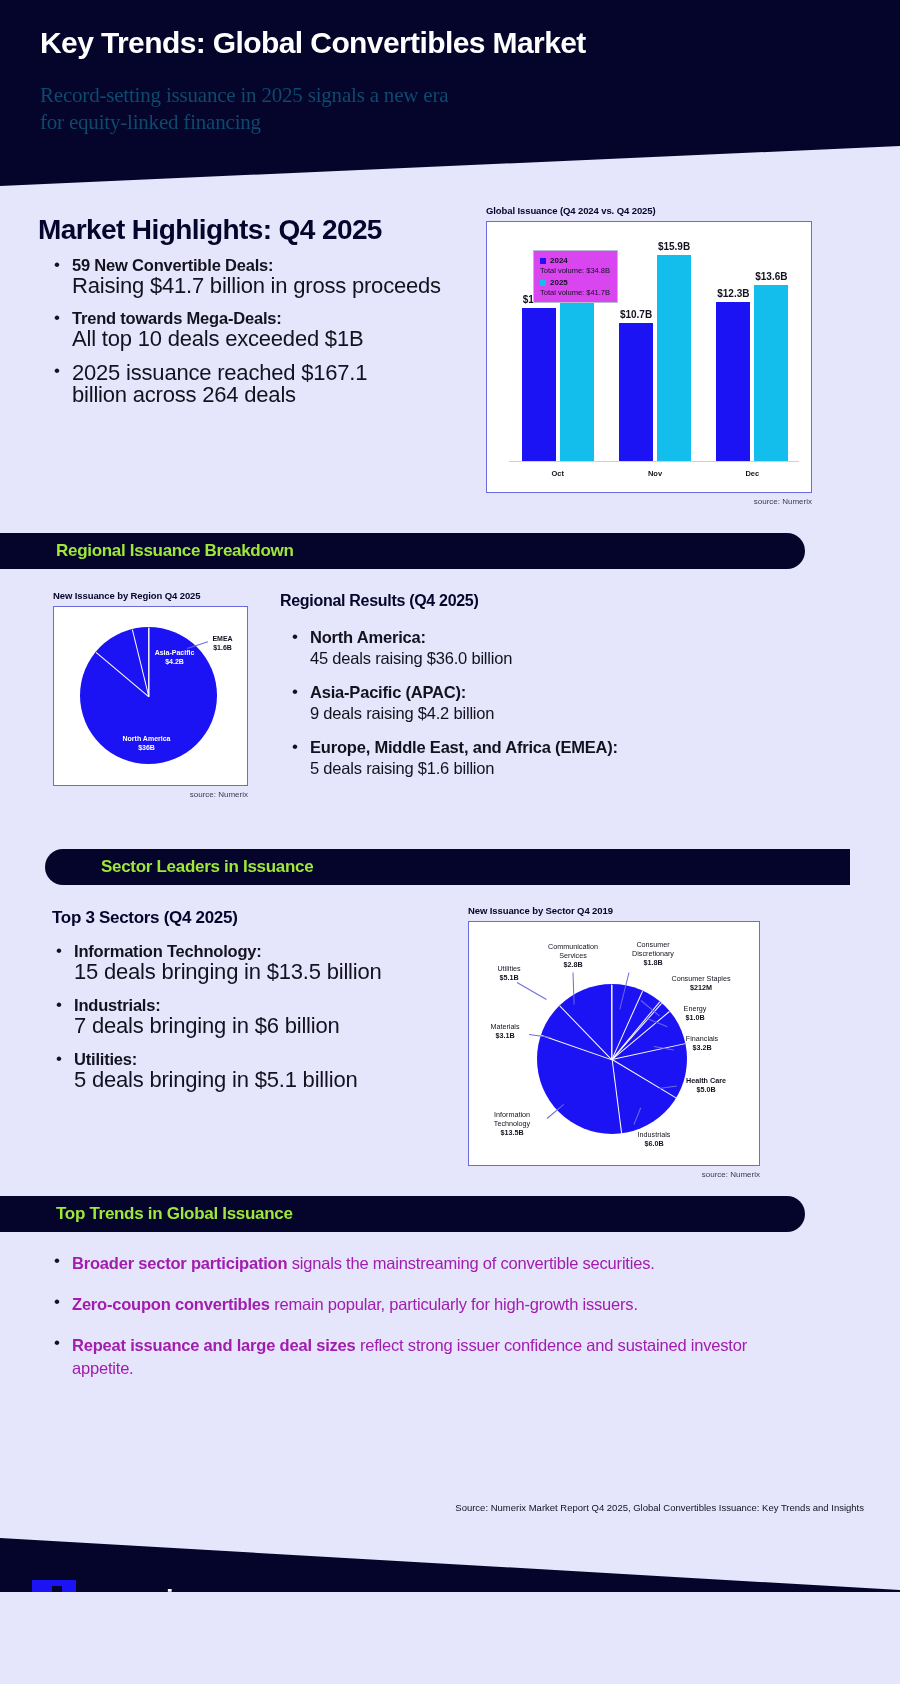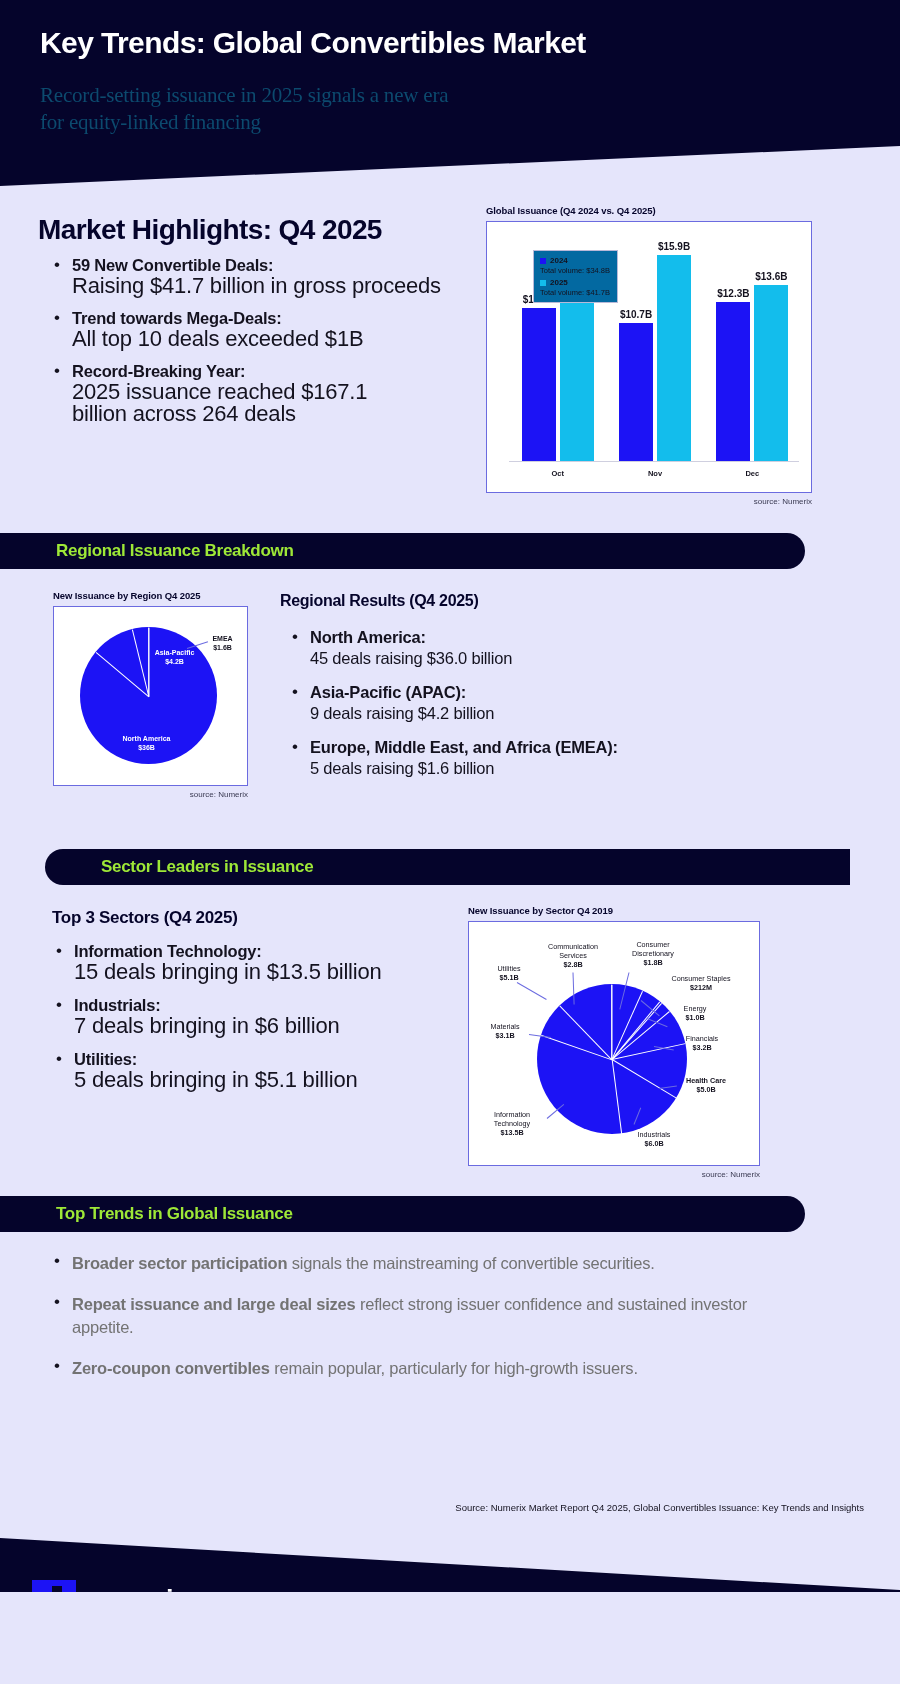"2024" .legend-box { background: #0369a1 -> #d946ef }
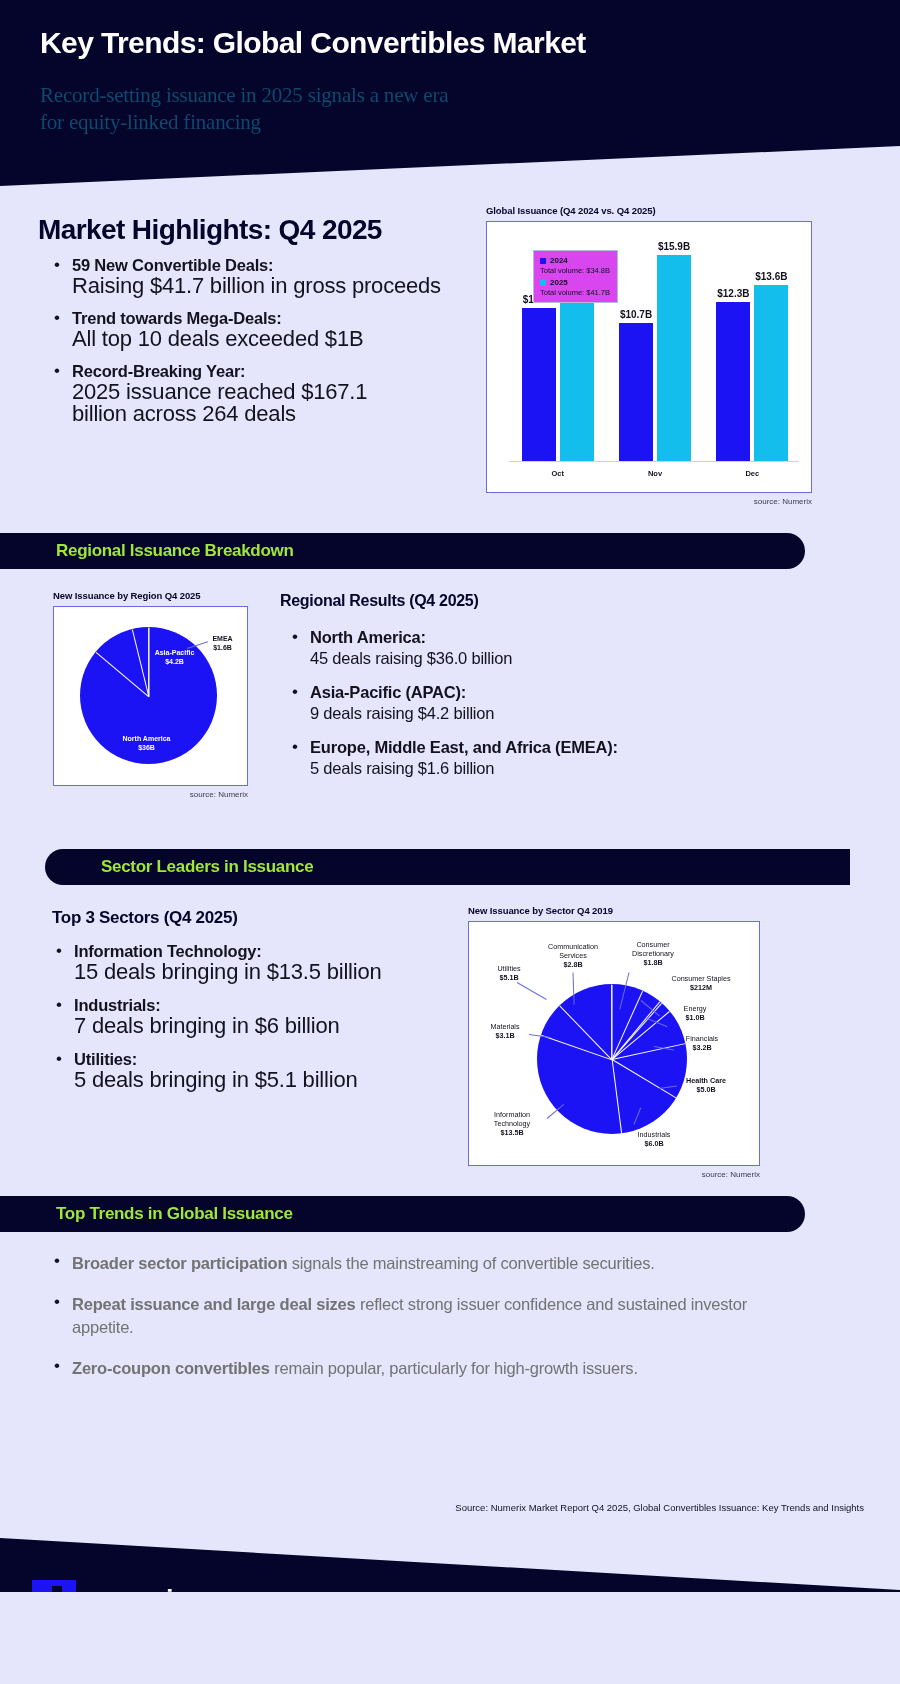"Record-Breaking Year:" div.b-head { html: <div>Record-Breaking Year:</div> -> none }
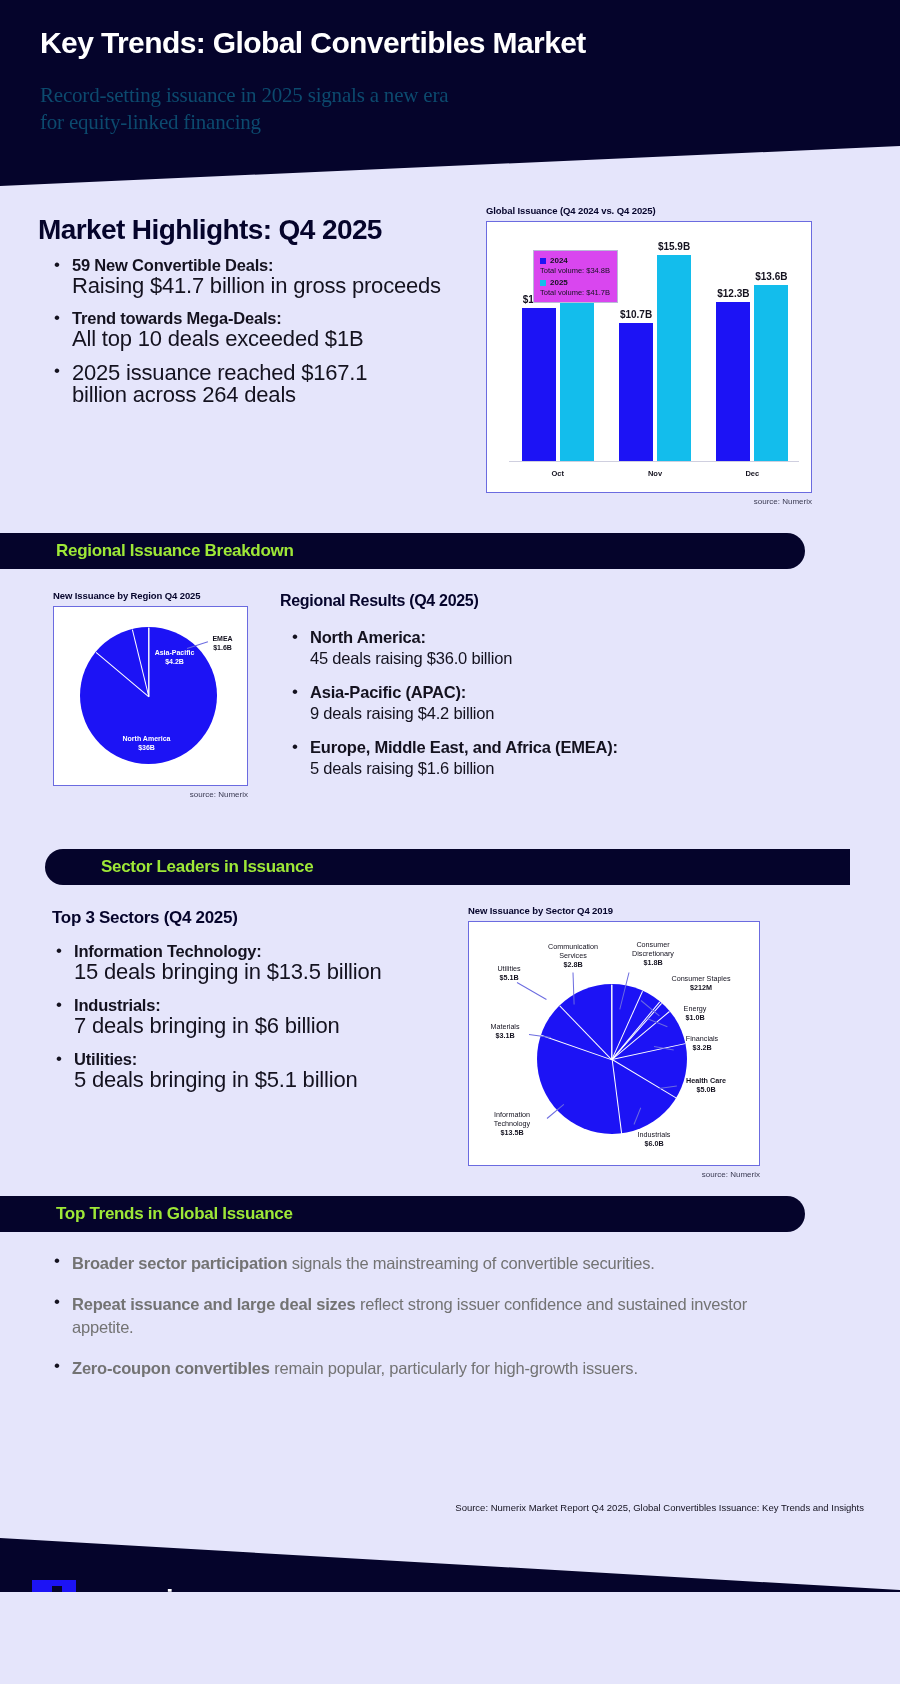"Broader sector participation signals the" #trends-list .t-text { color: #737373 -> #a21caf }
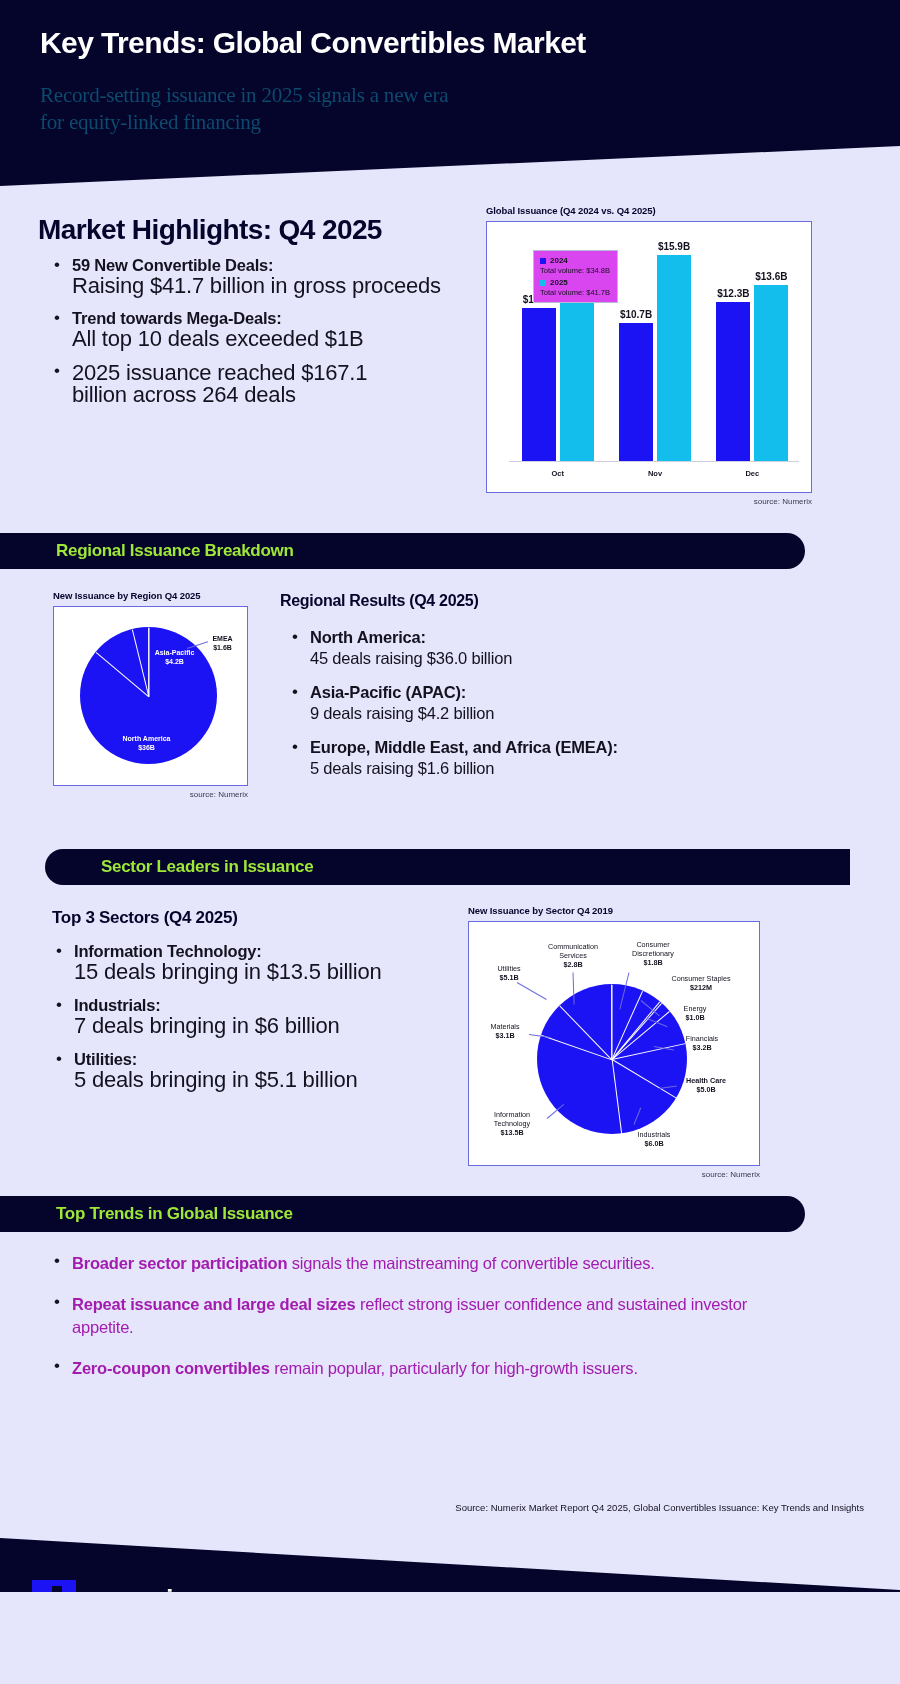"Repeat issuance and large deal" li { order: before "Zero-coupon convertibles remain popular," -> after "Zero-coupon convertibles remain popular," }
